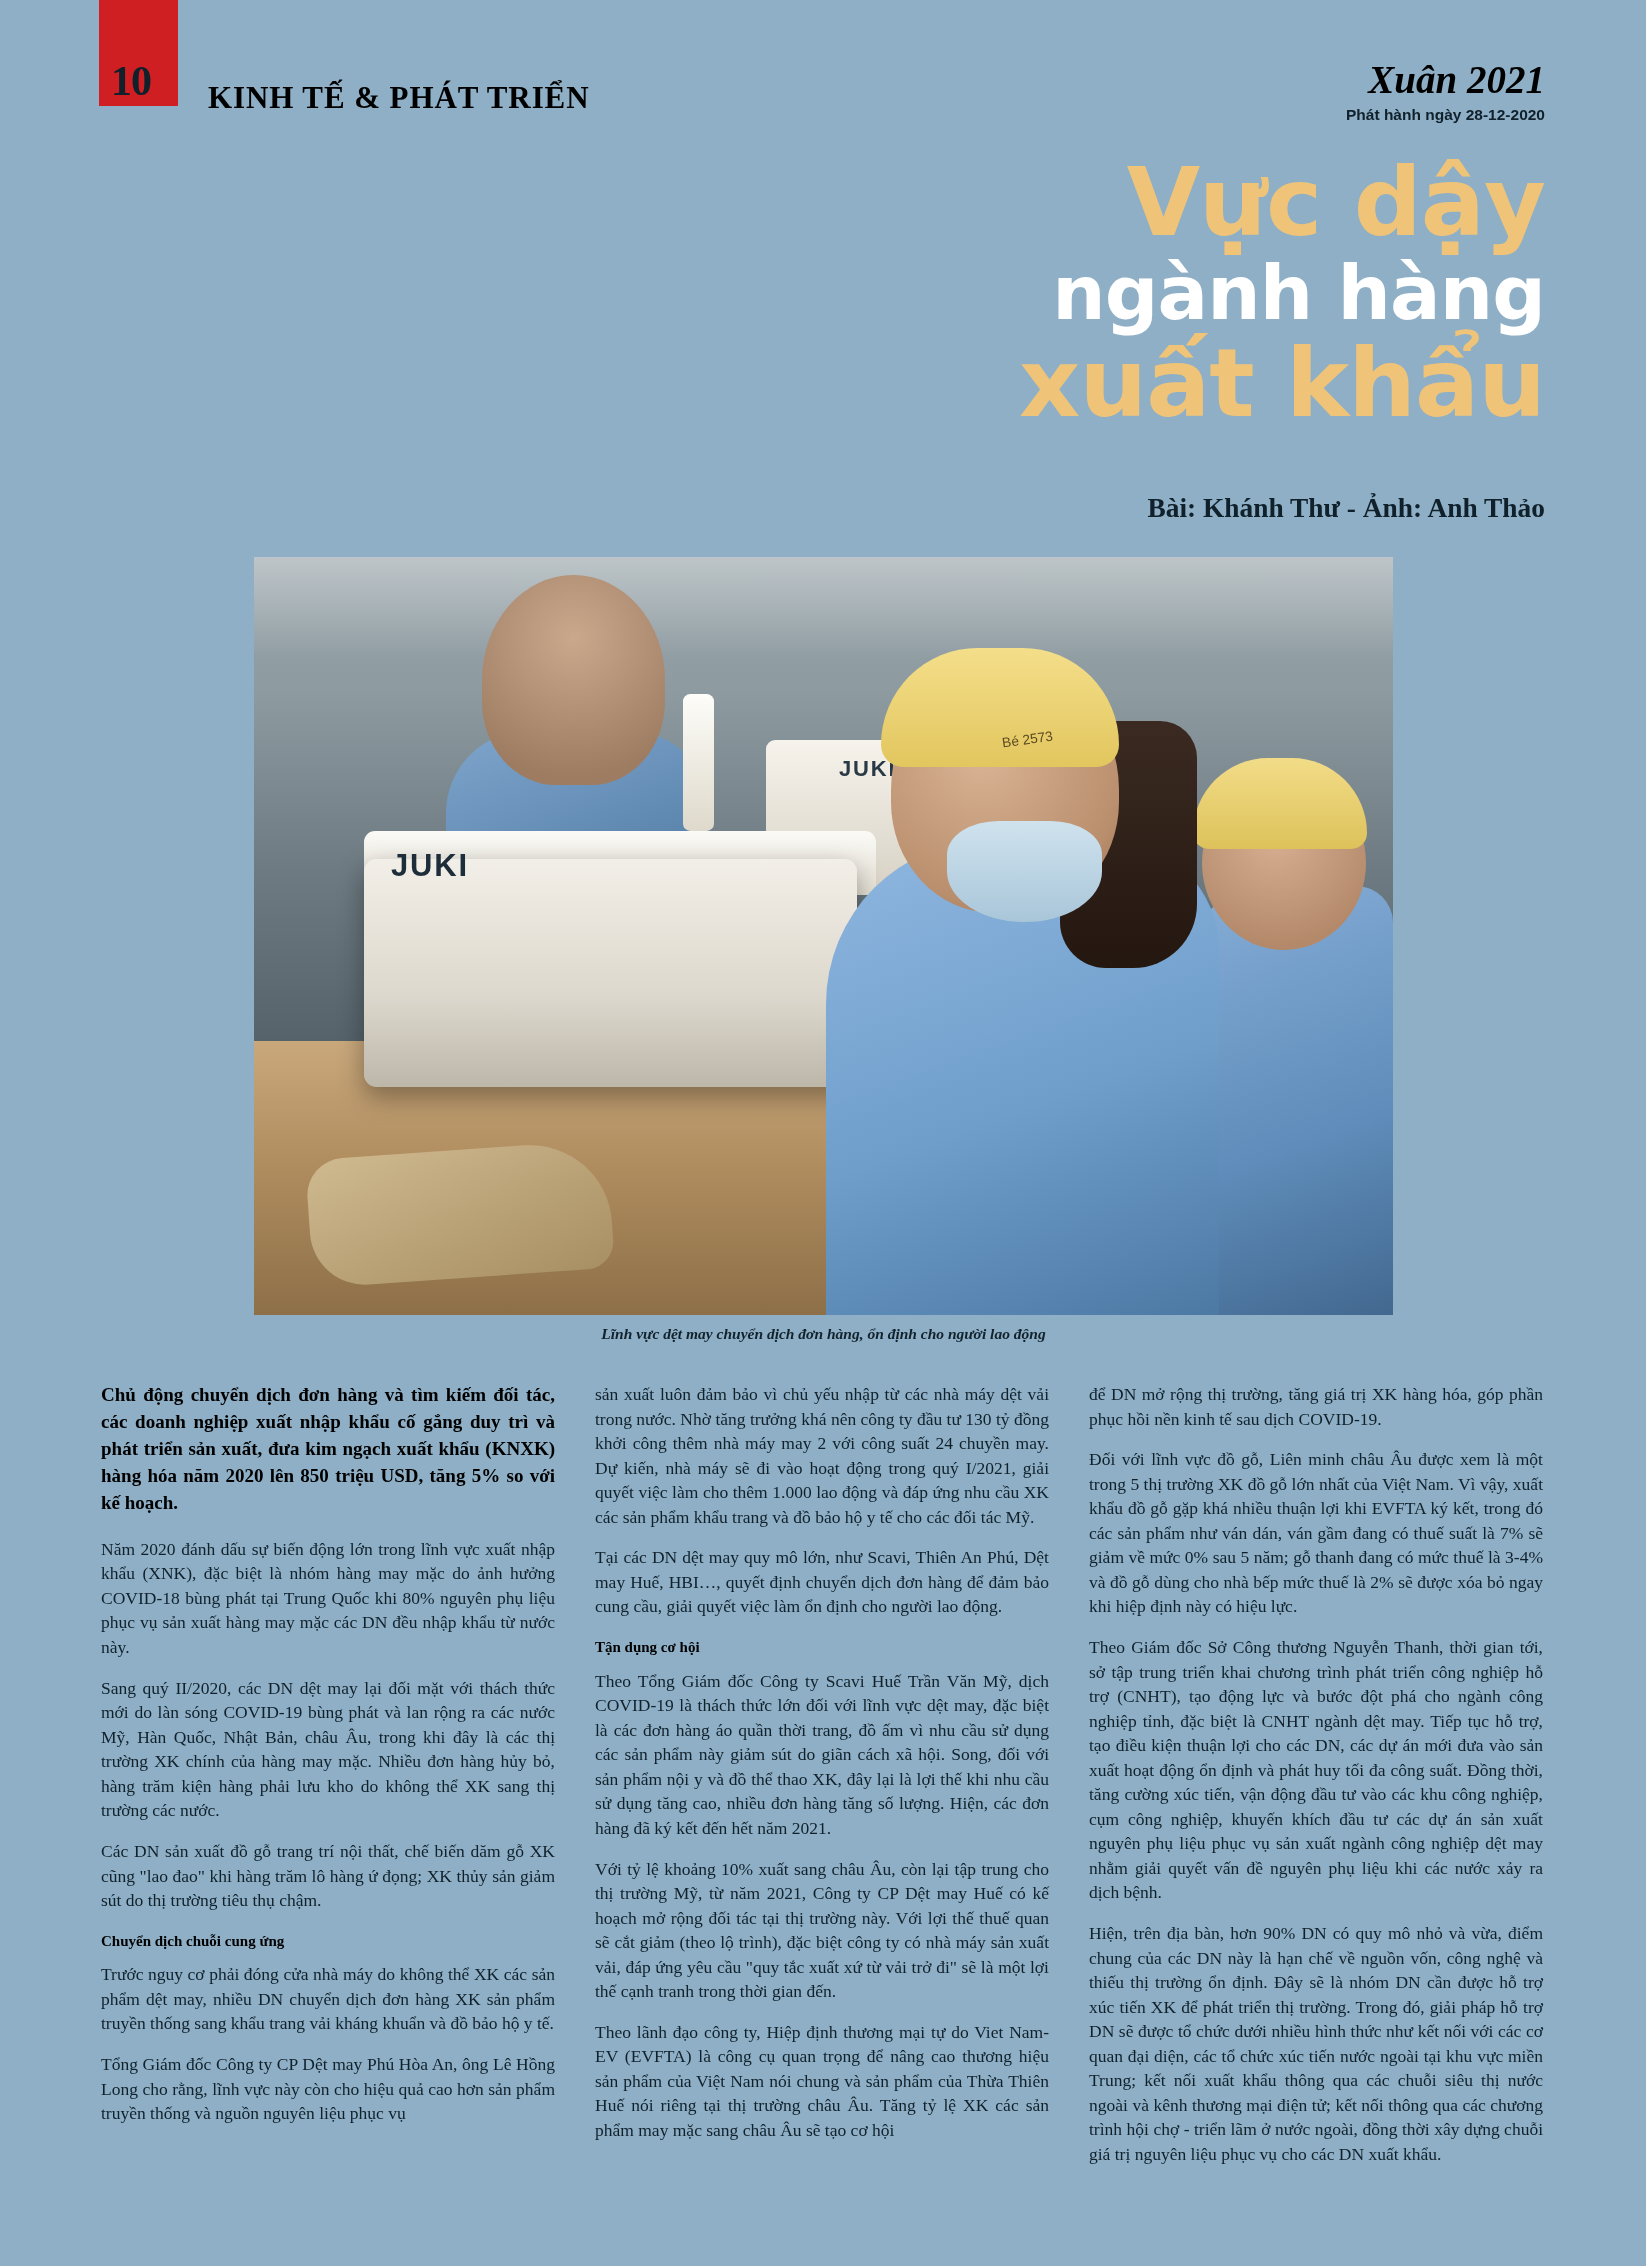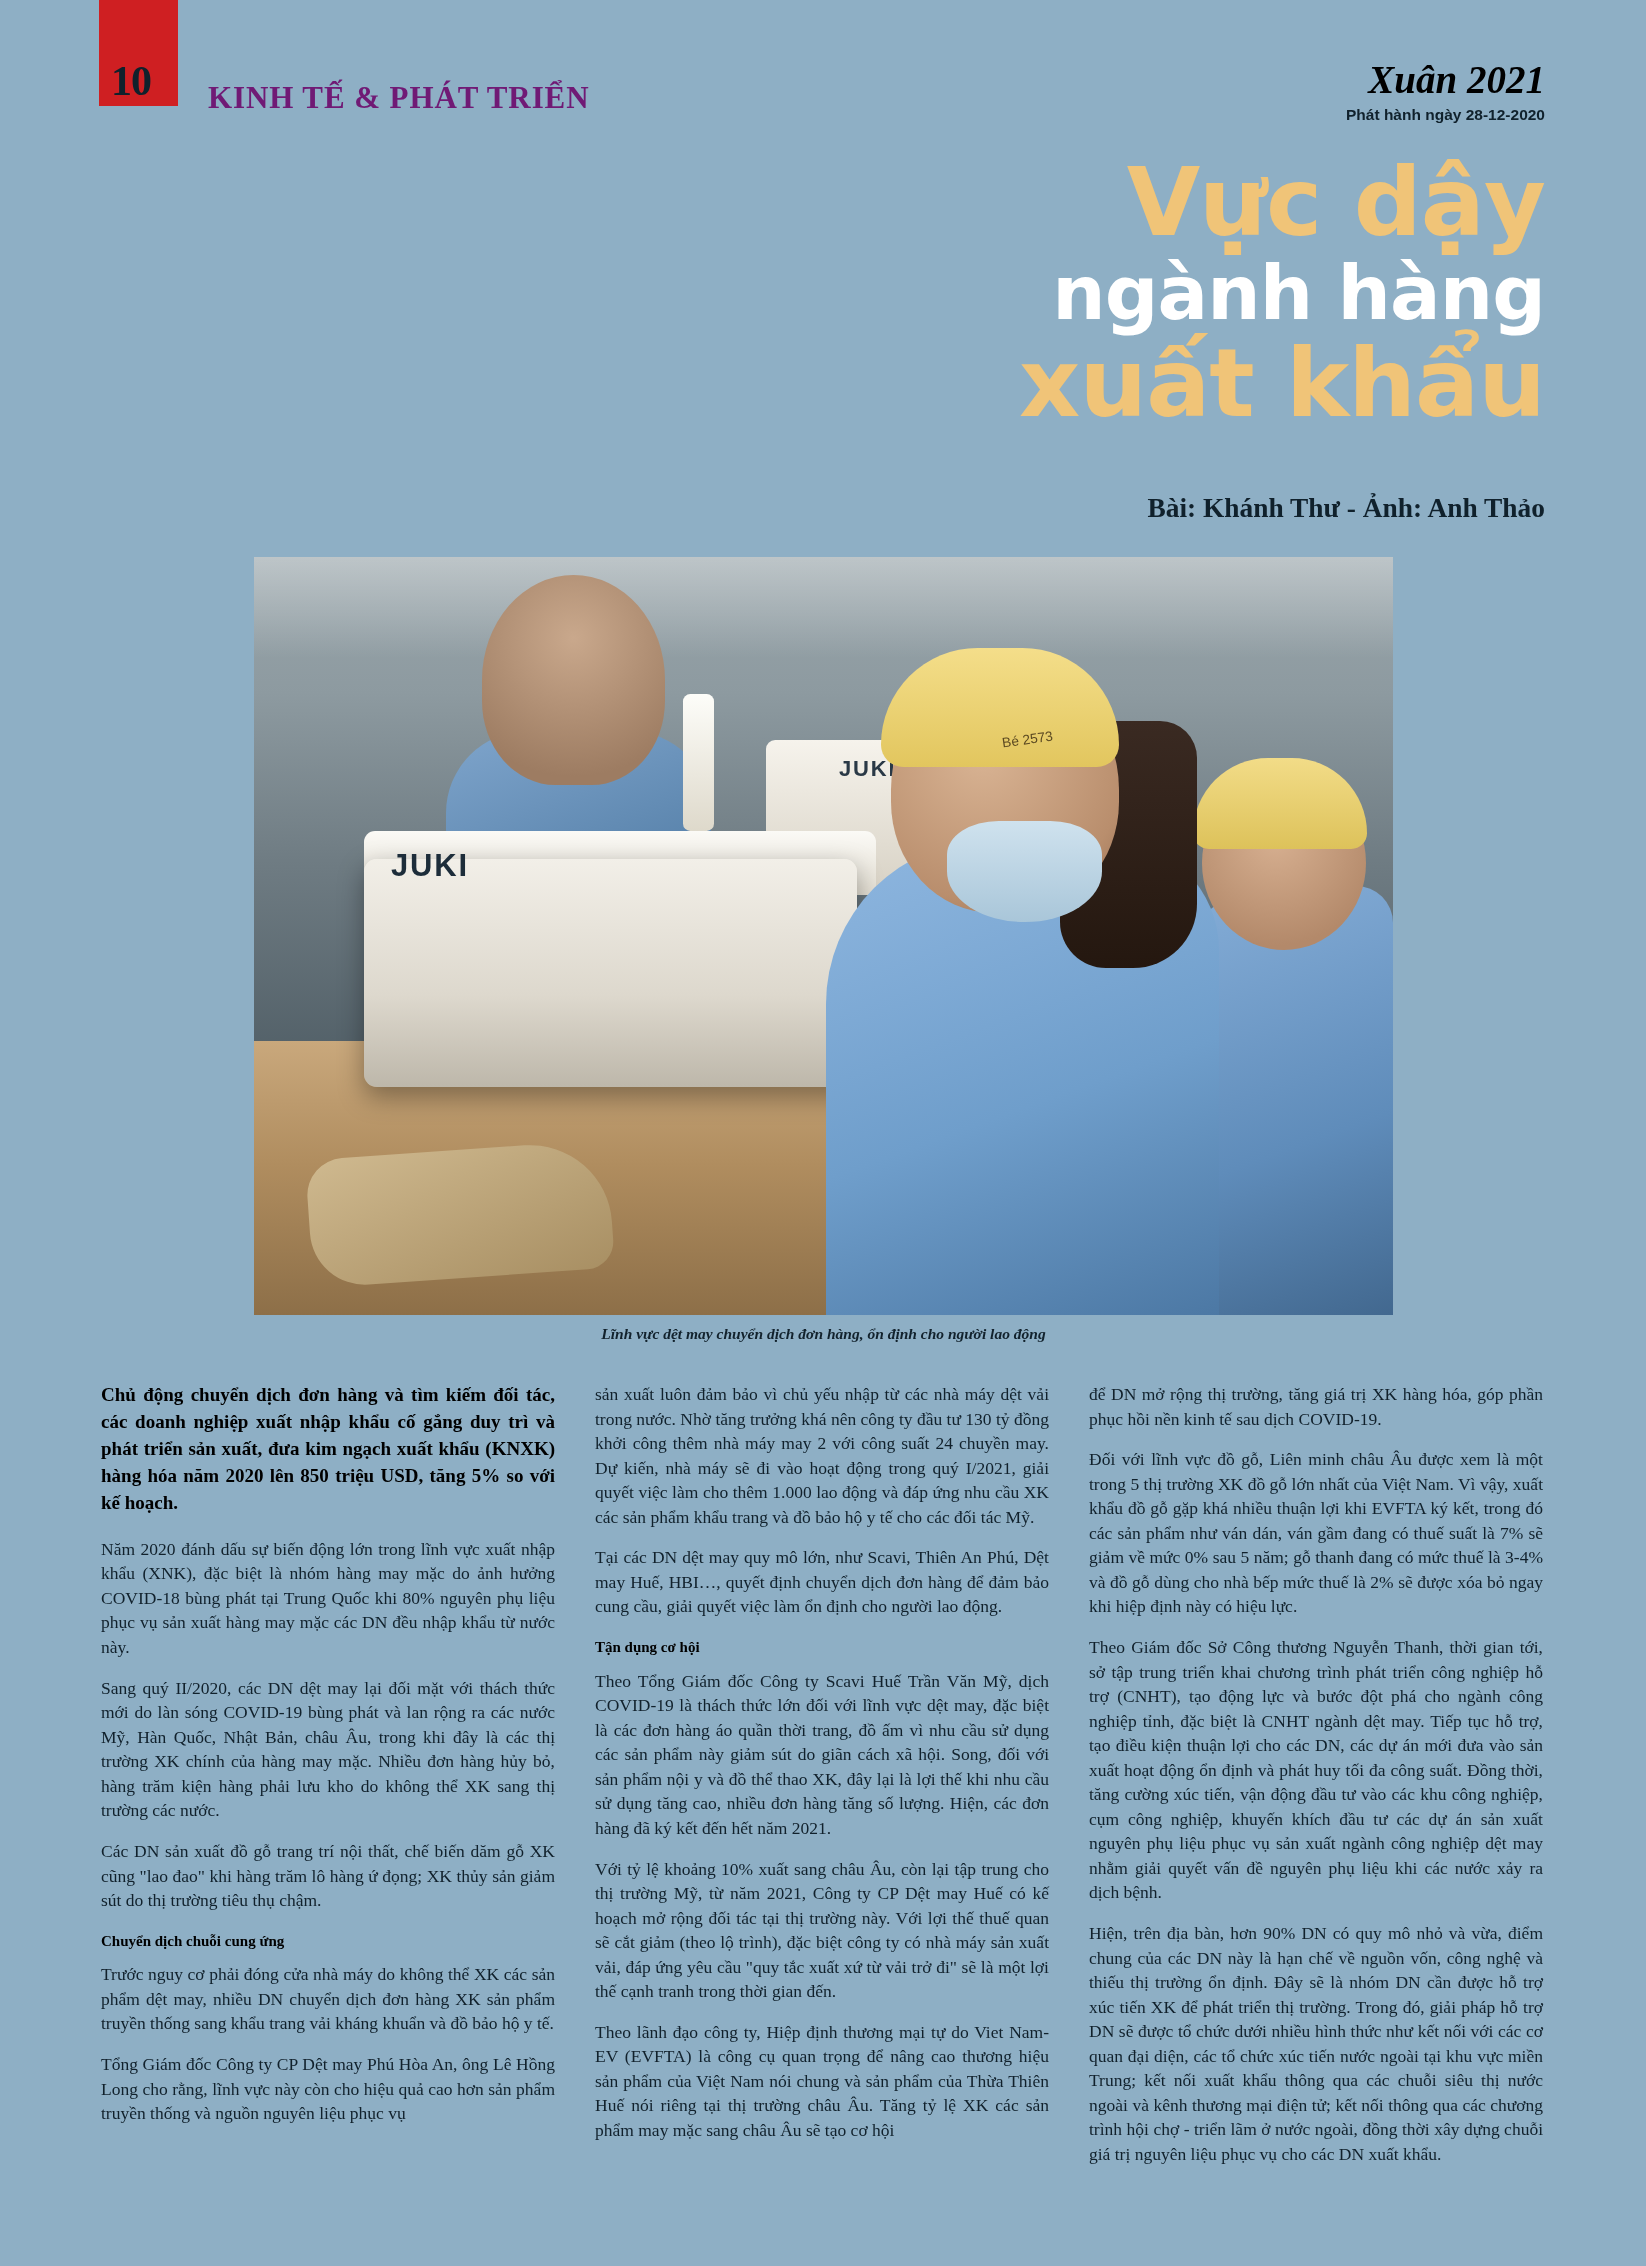"KINH TẾ & PHÁT TRIỂN" .section-title { color: #701a75 -> #000000 }
